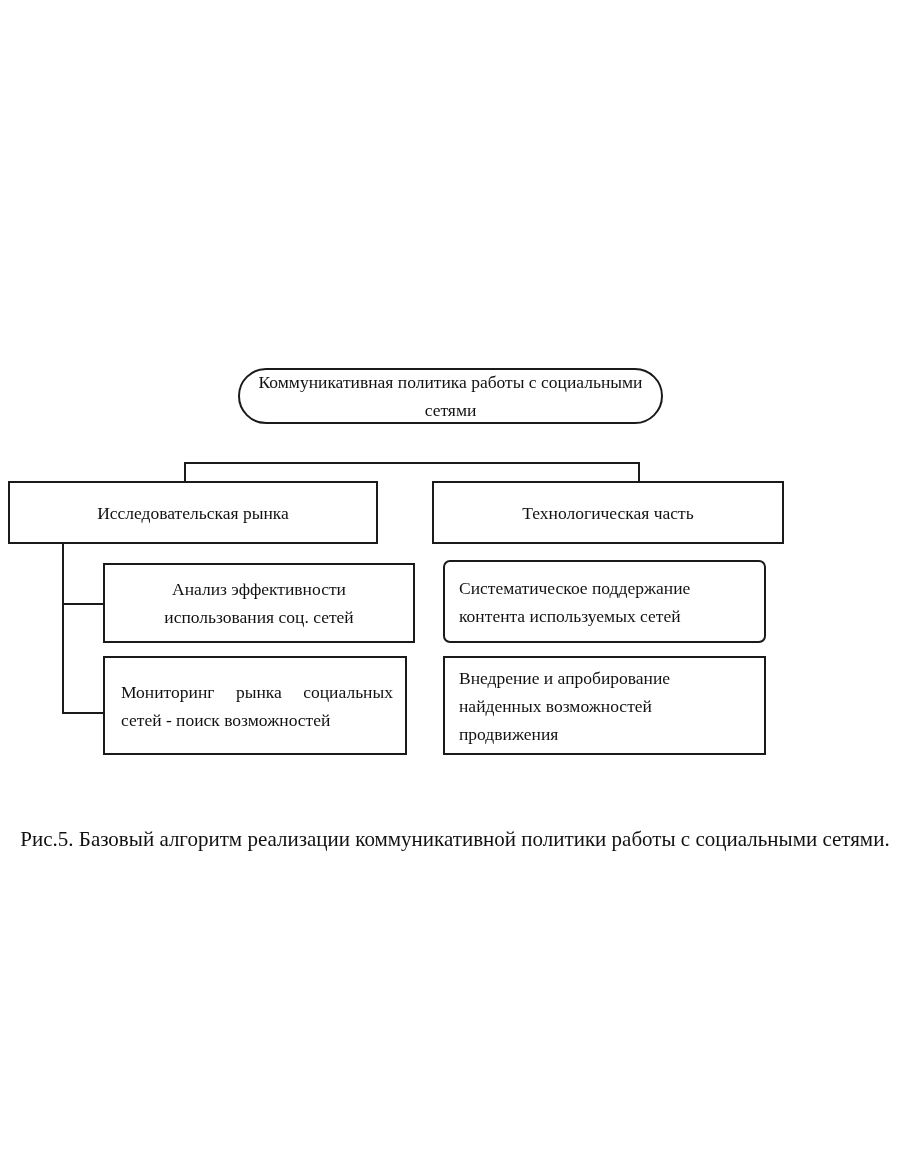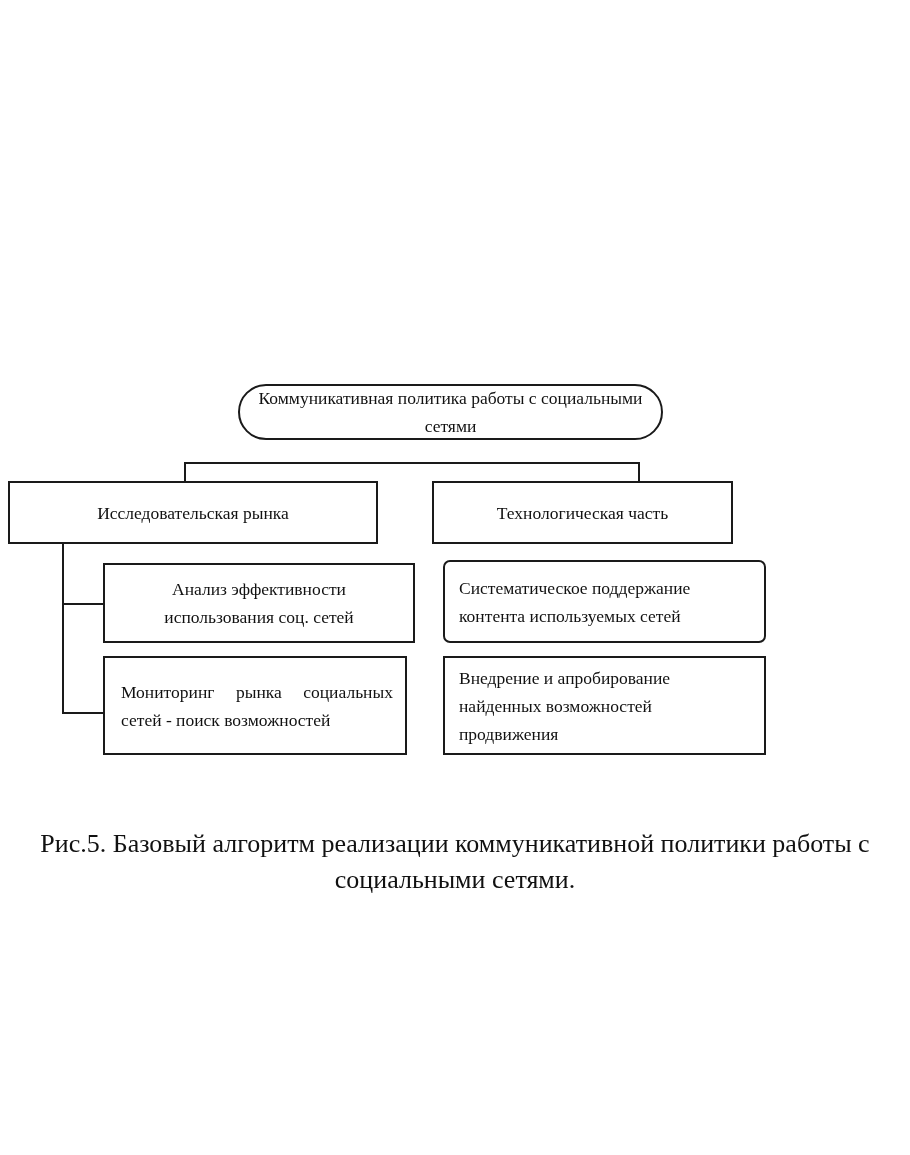"Коммуникативная политика работы с" #node-root { top: 384px -> 368px }
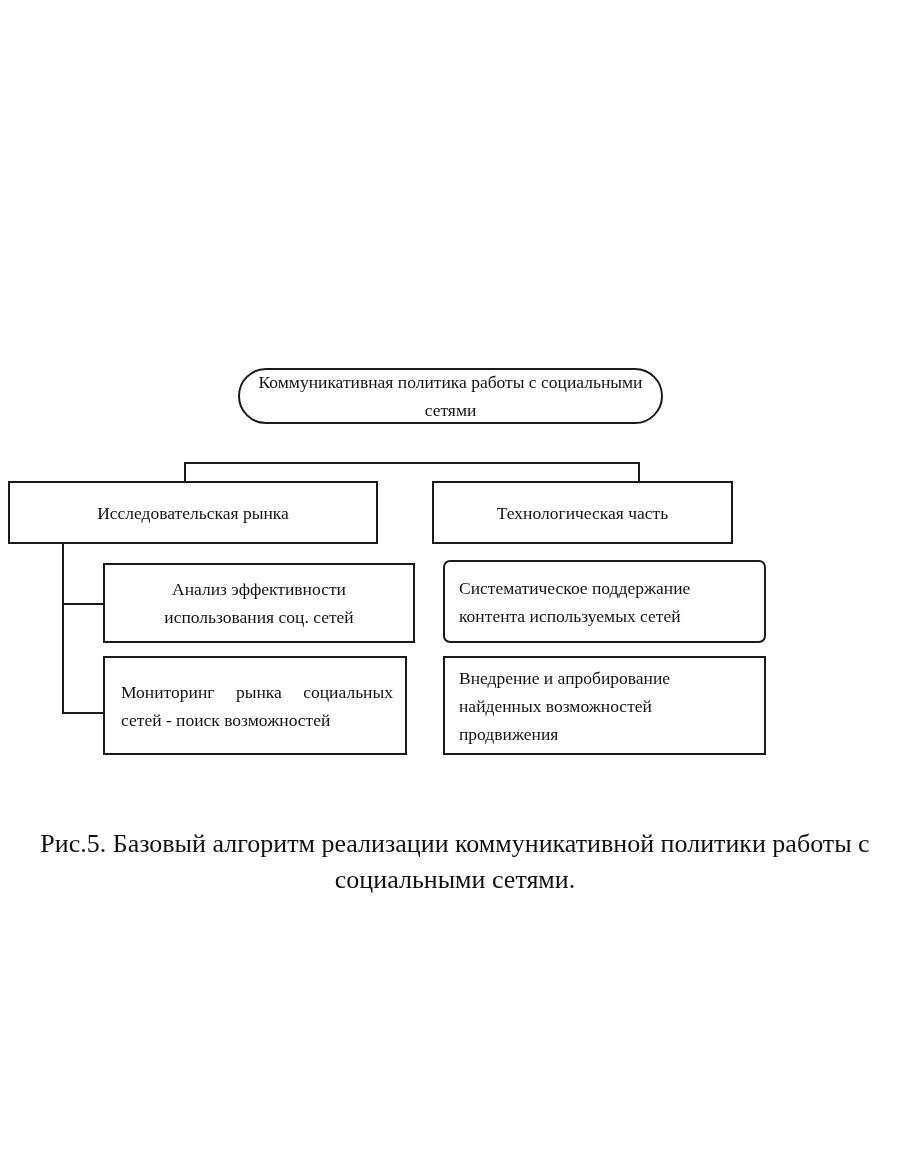"Технологическая часть" #node-technology { width: 301px -> 352px }
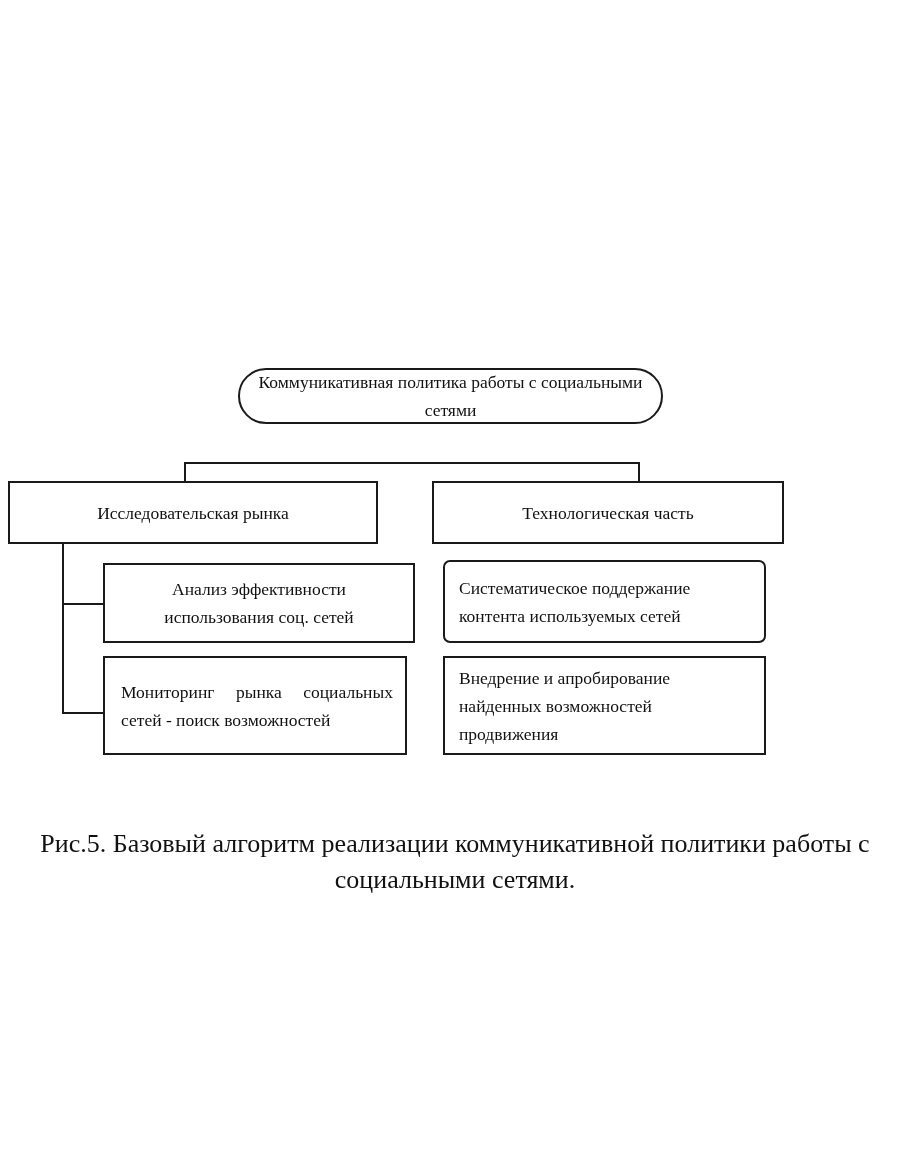"Рис.5. Базовый алгоритм реализации" .caption { font-size: 26px -> 21px }
